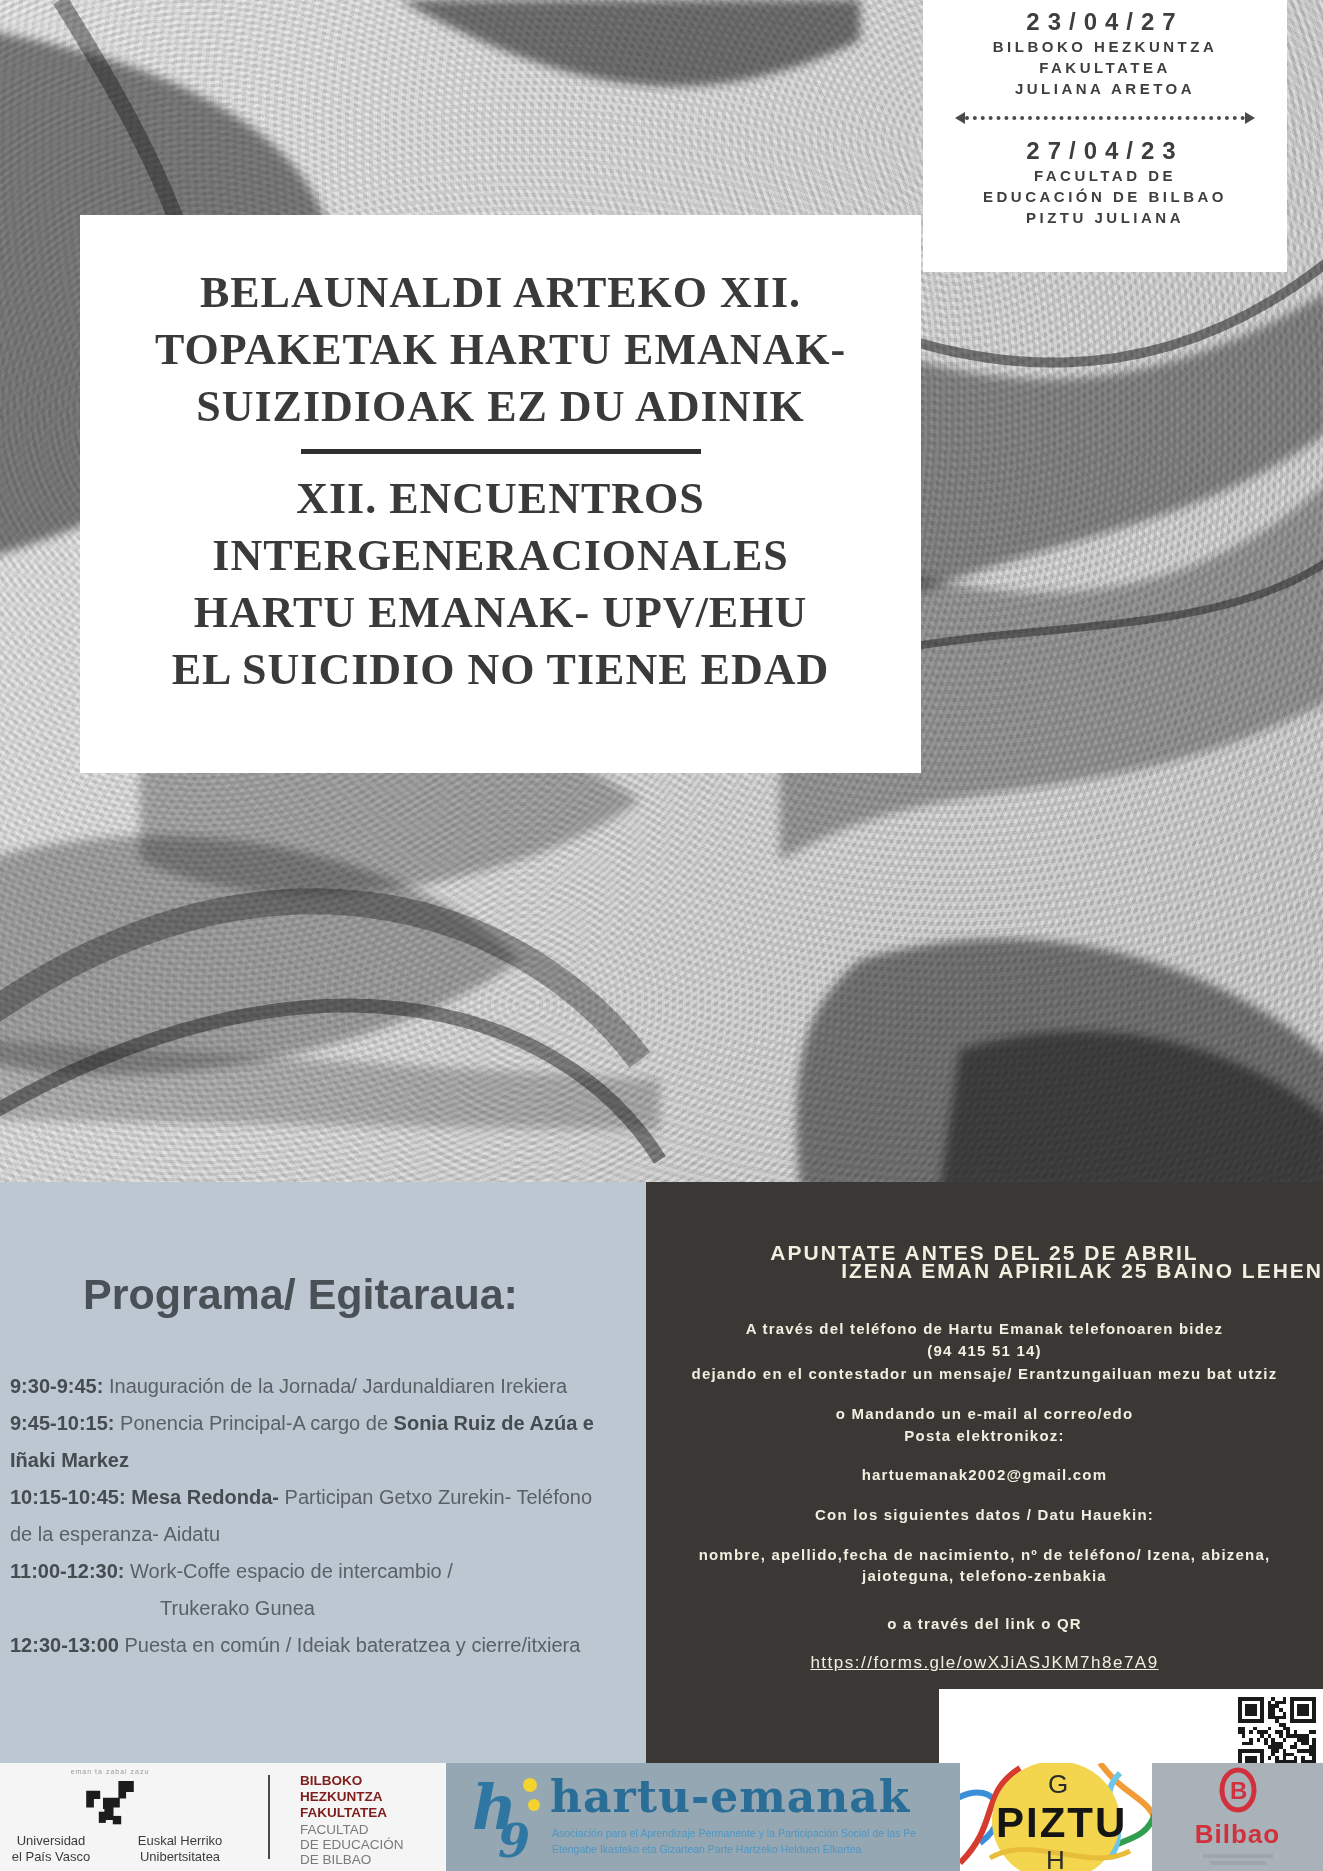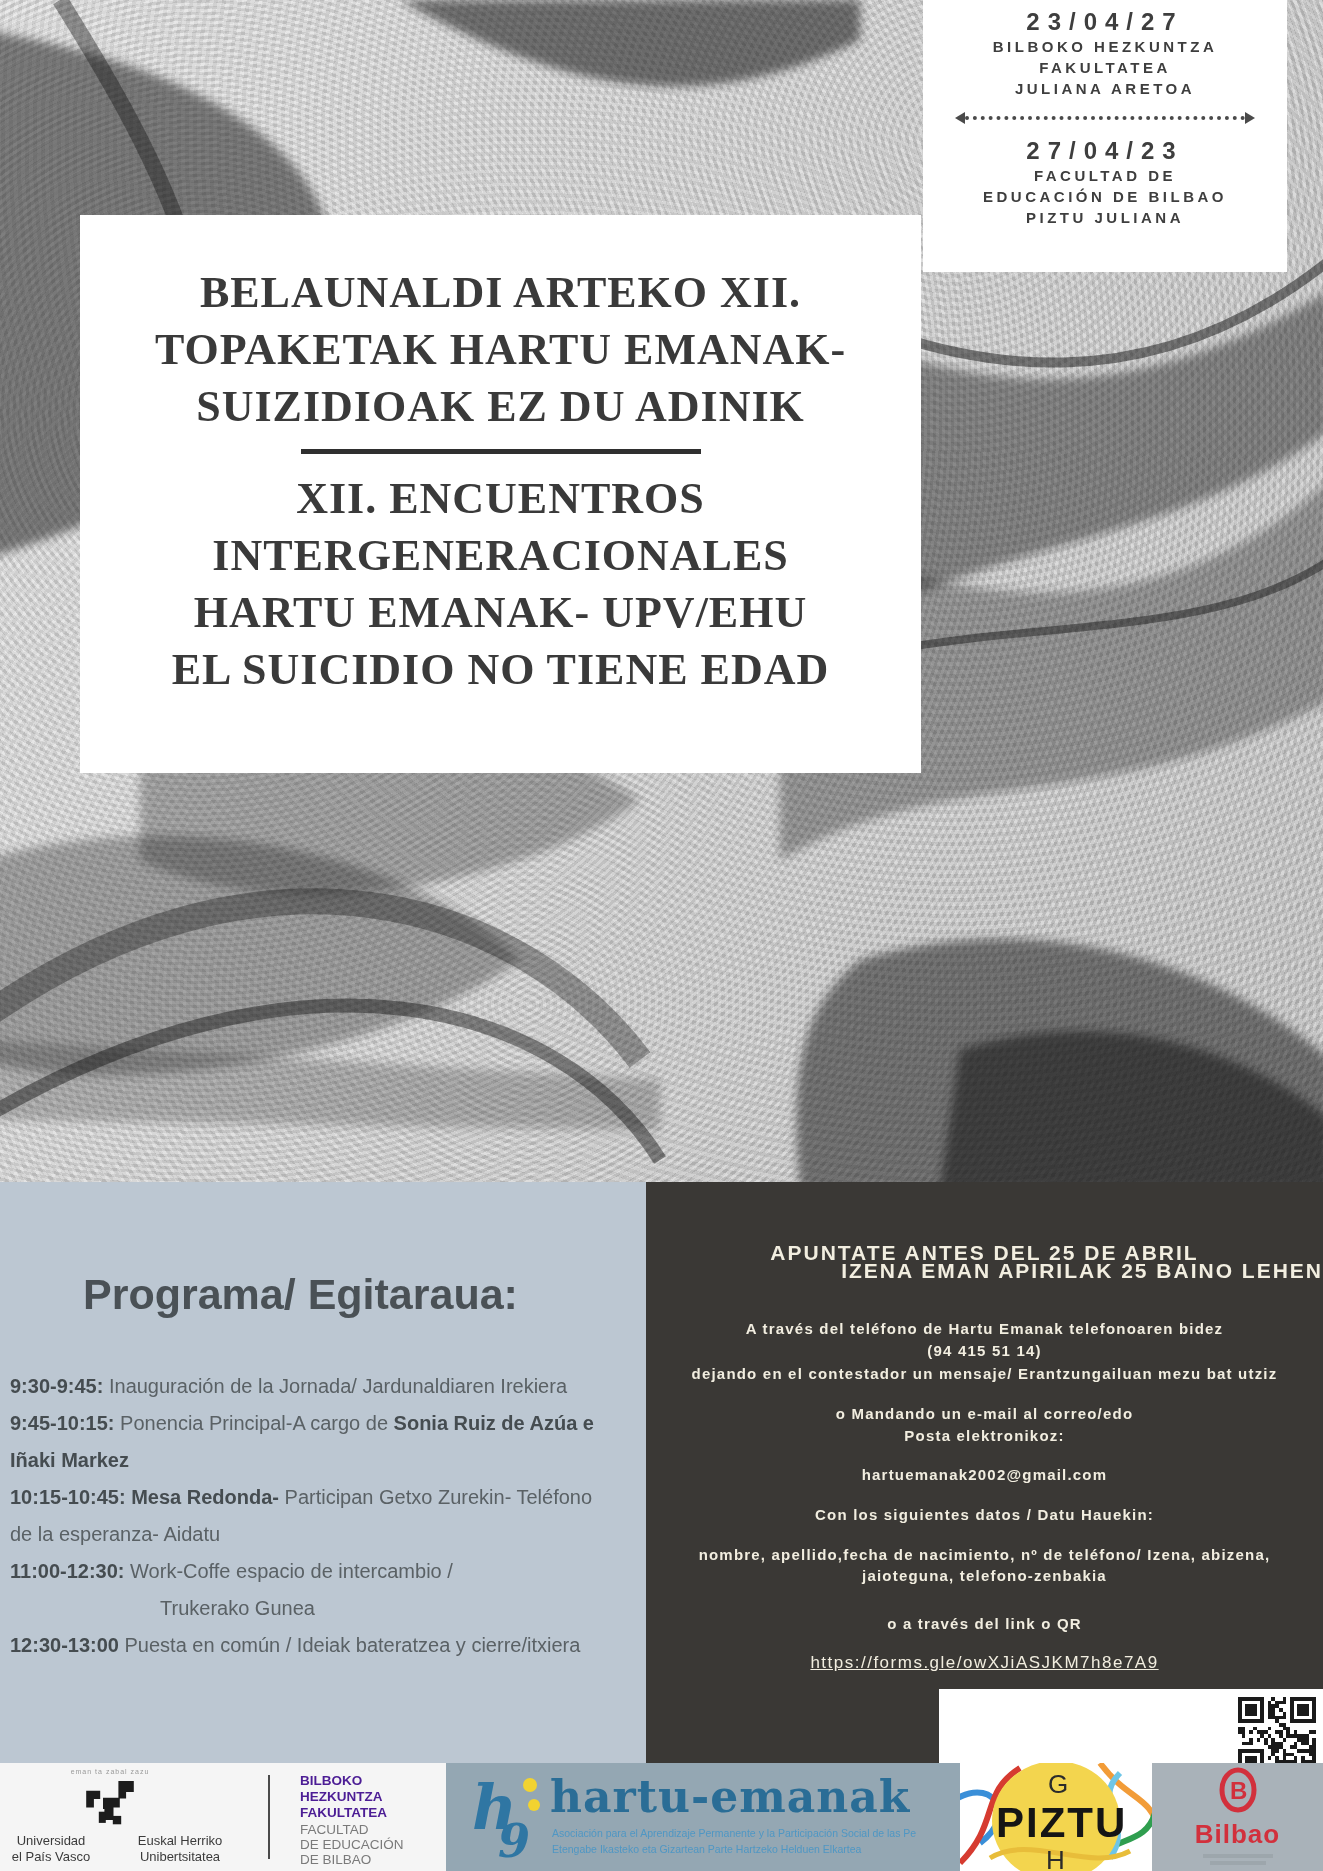"BILBOKO" .fac-eu { color: #4c1d95 -> #7f1d1d }
